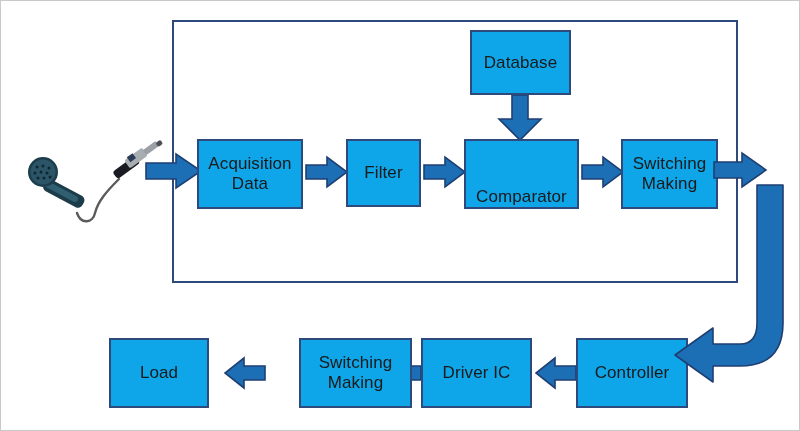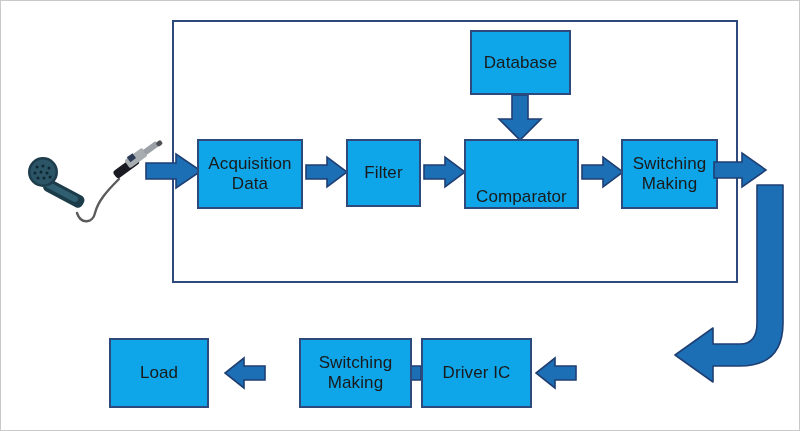"Controller" div.block { html: none -> <div> <span>Controller</span> </div> }
